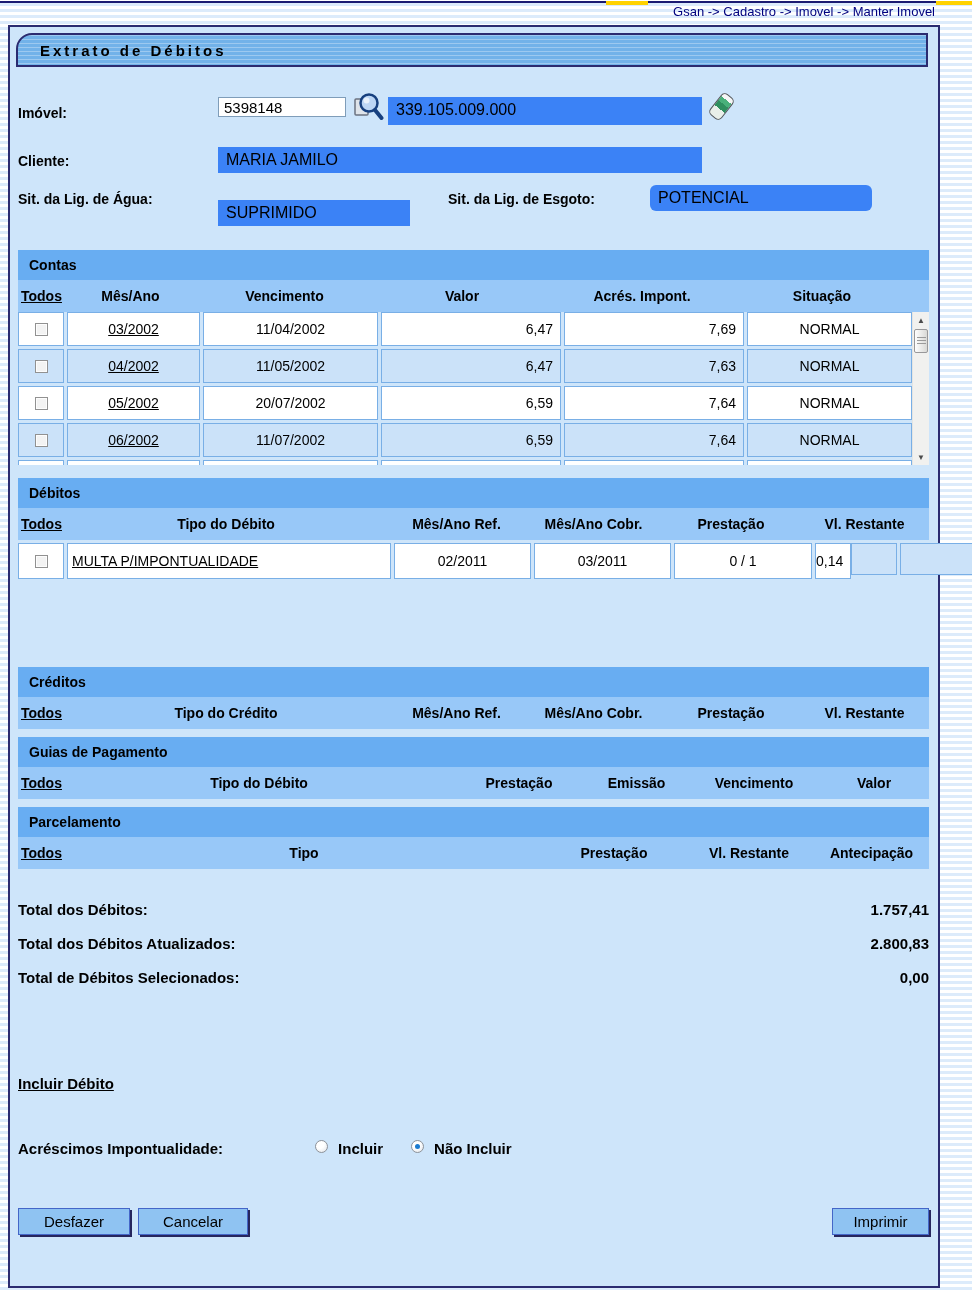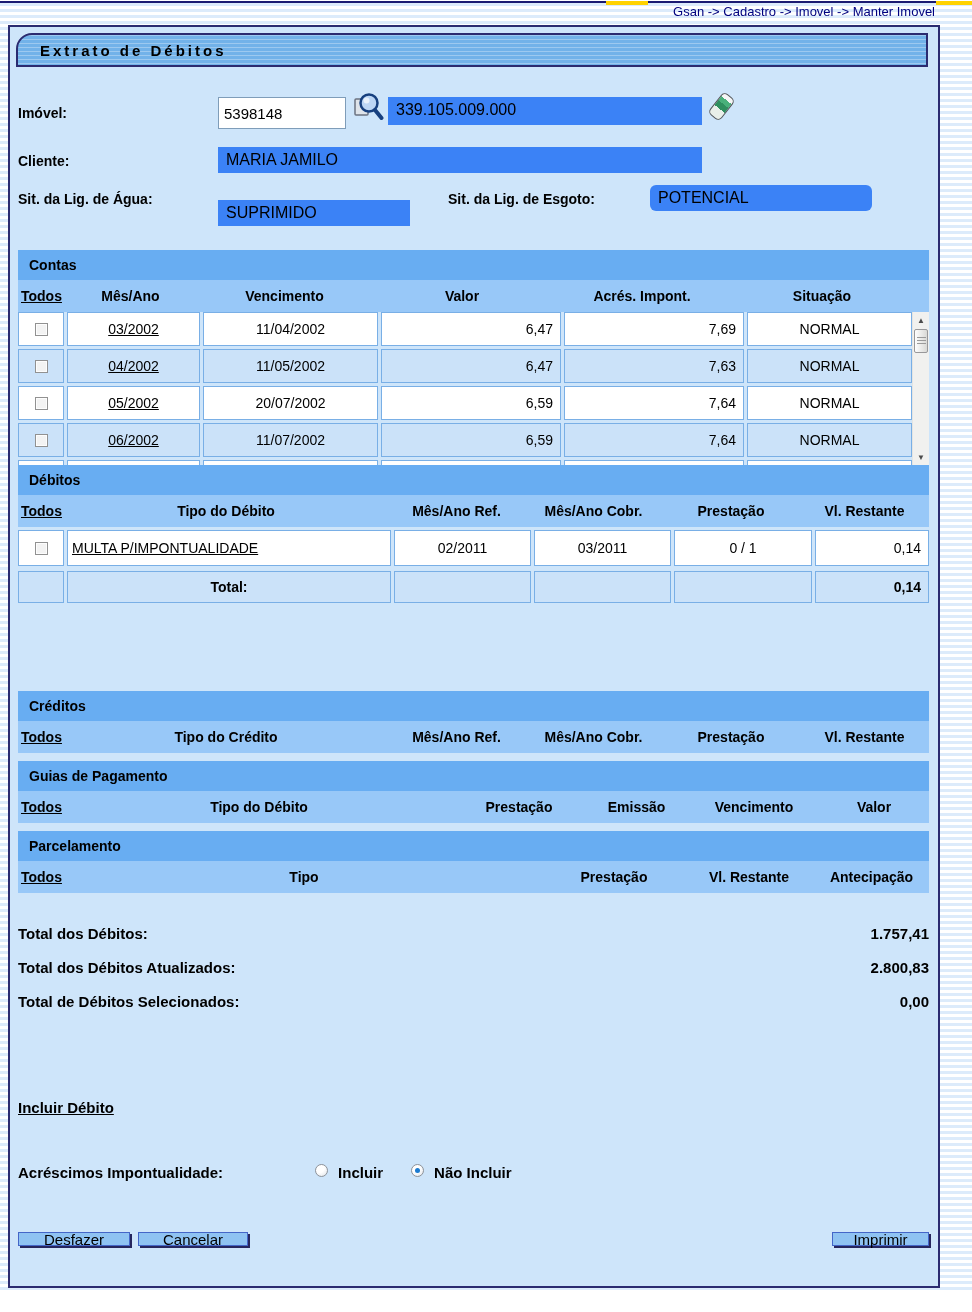"5398148" .inp { height: 32px -> 20px }
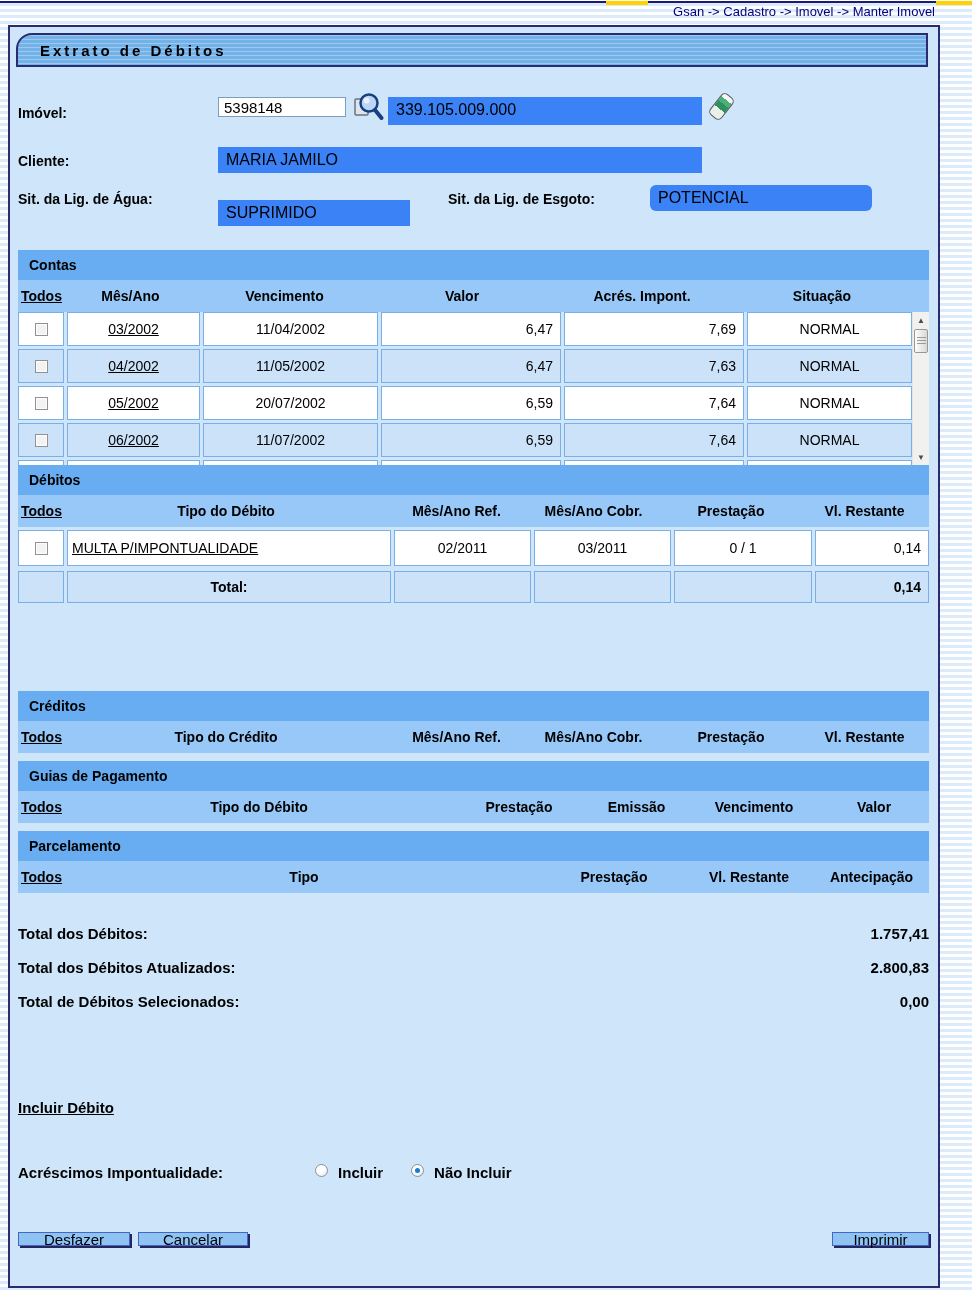"Débitos" div.section { margin-top: none -> 13px }
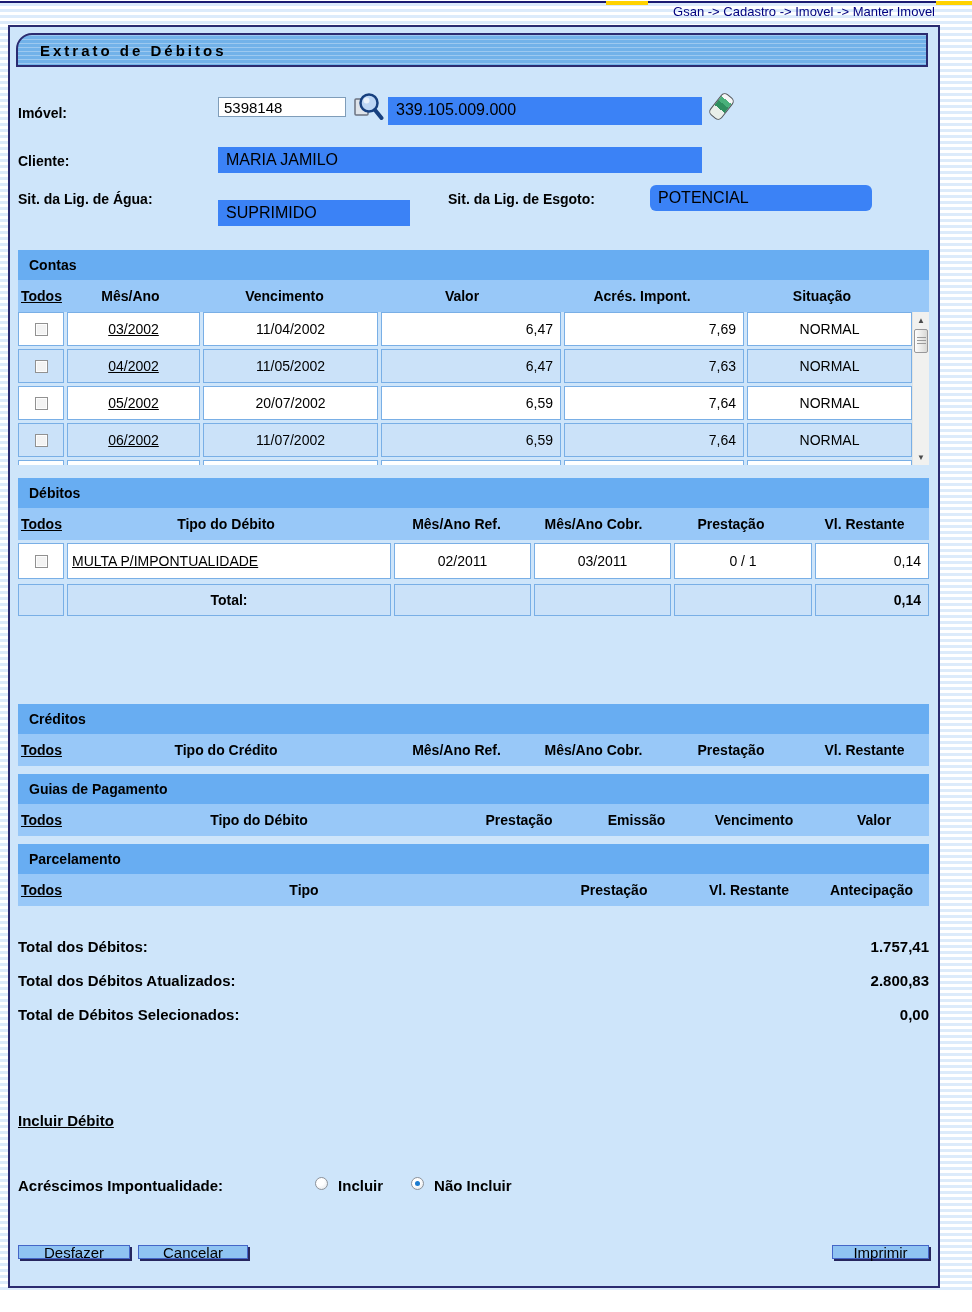"MULTA P/IMPONTUALIDADE" .drows { flex-direction: column -> row; row-gap: 5px -> 19px }
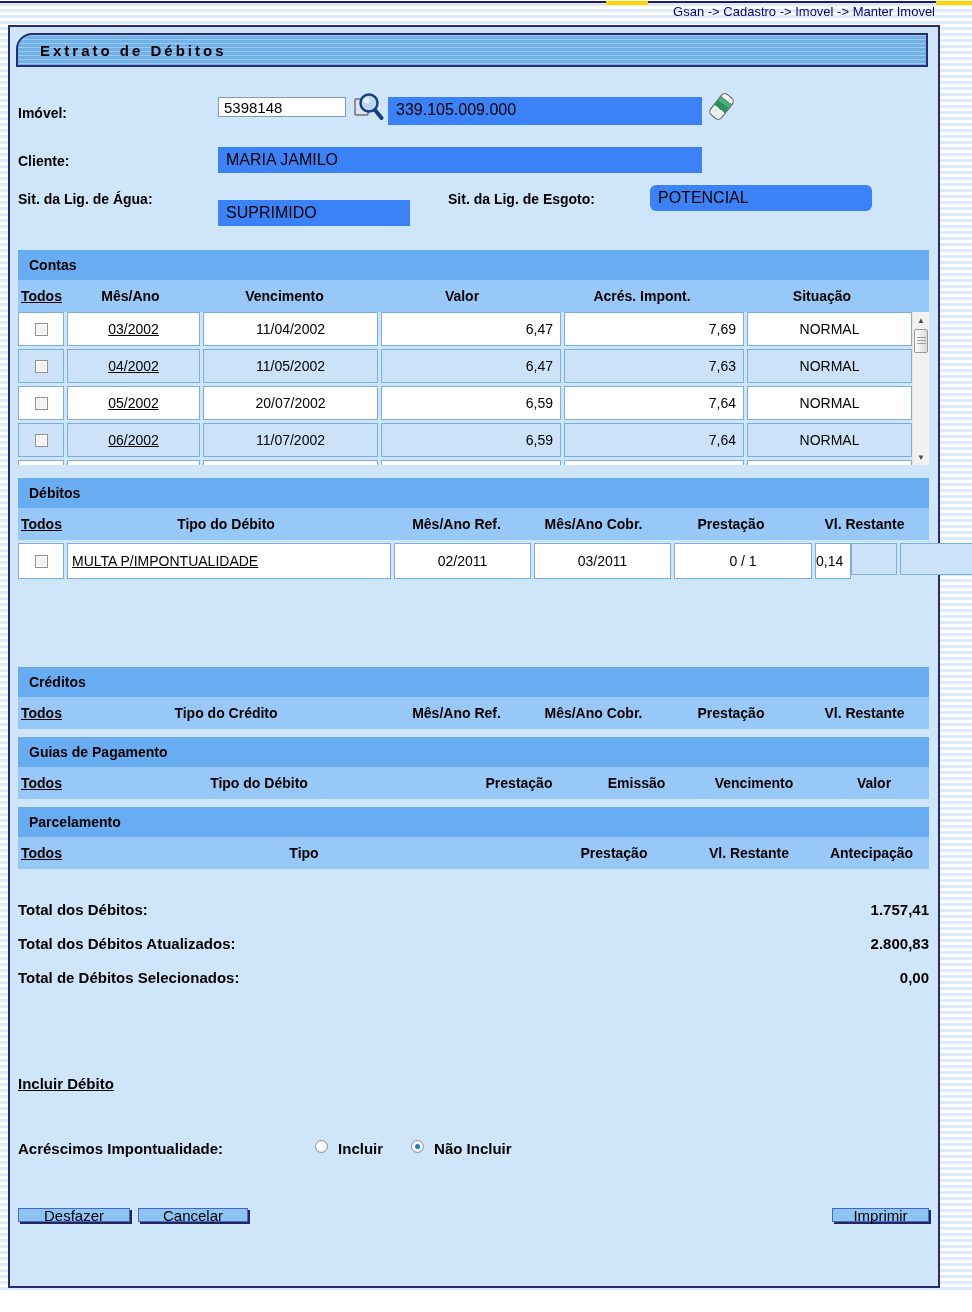"Desfazer" .btn { height: 14px -> 27px }
